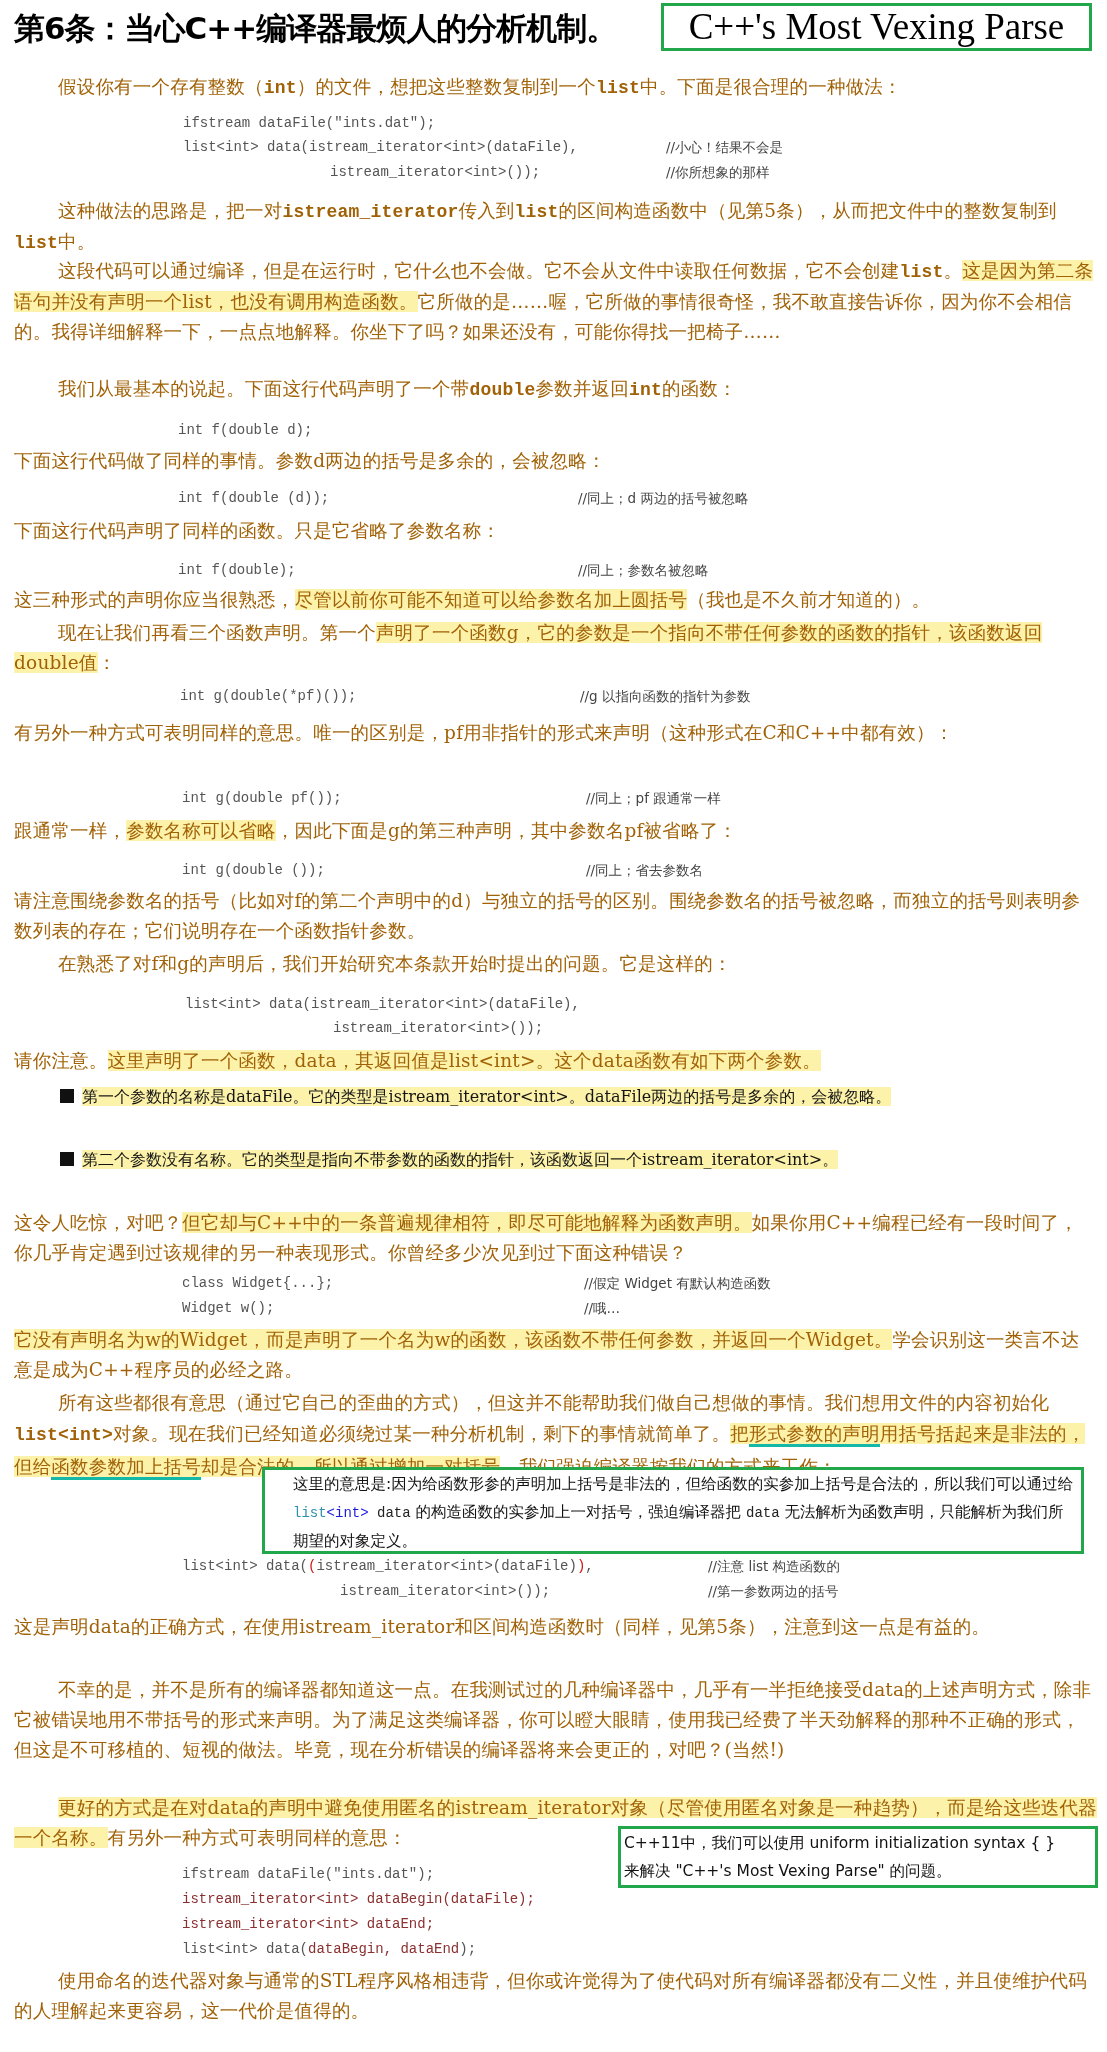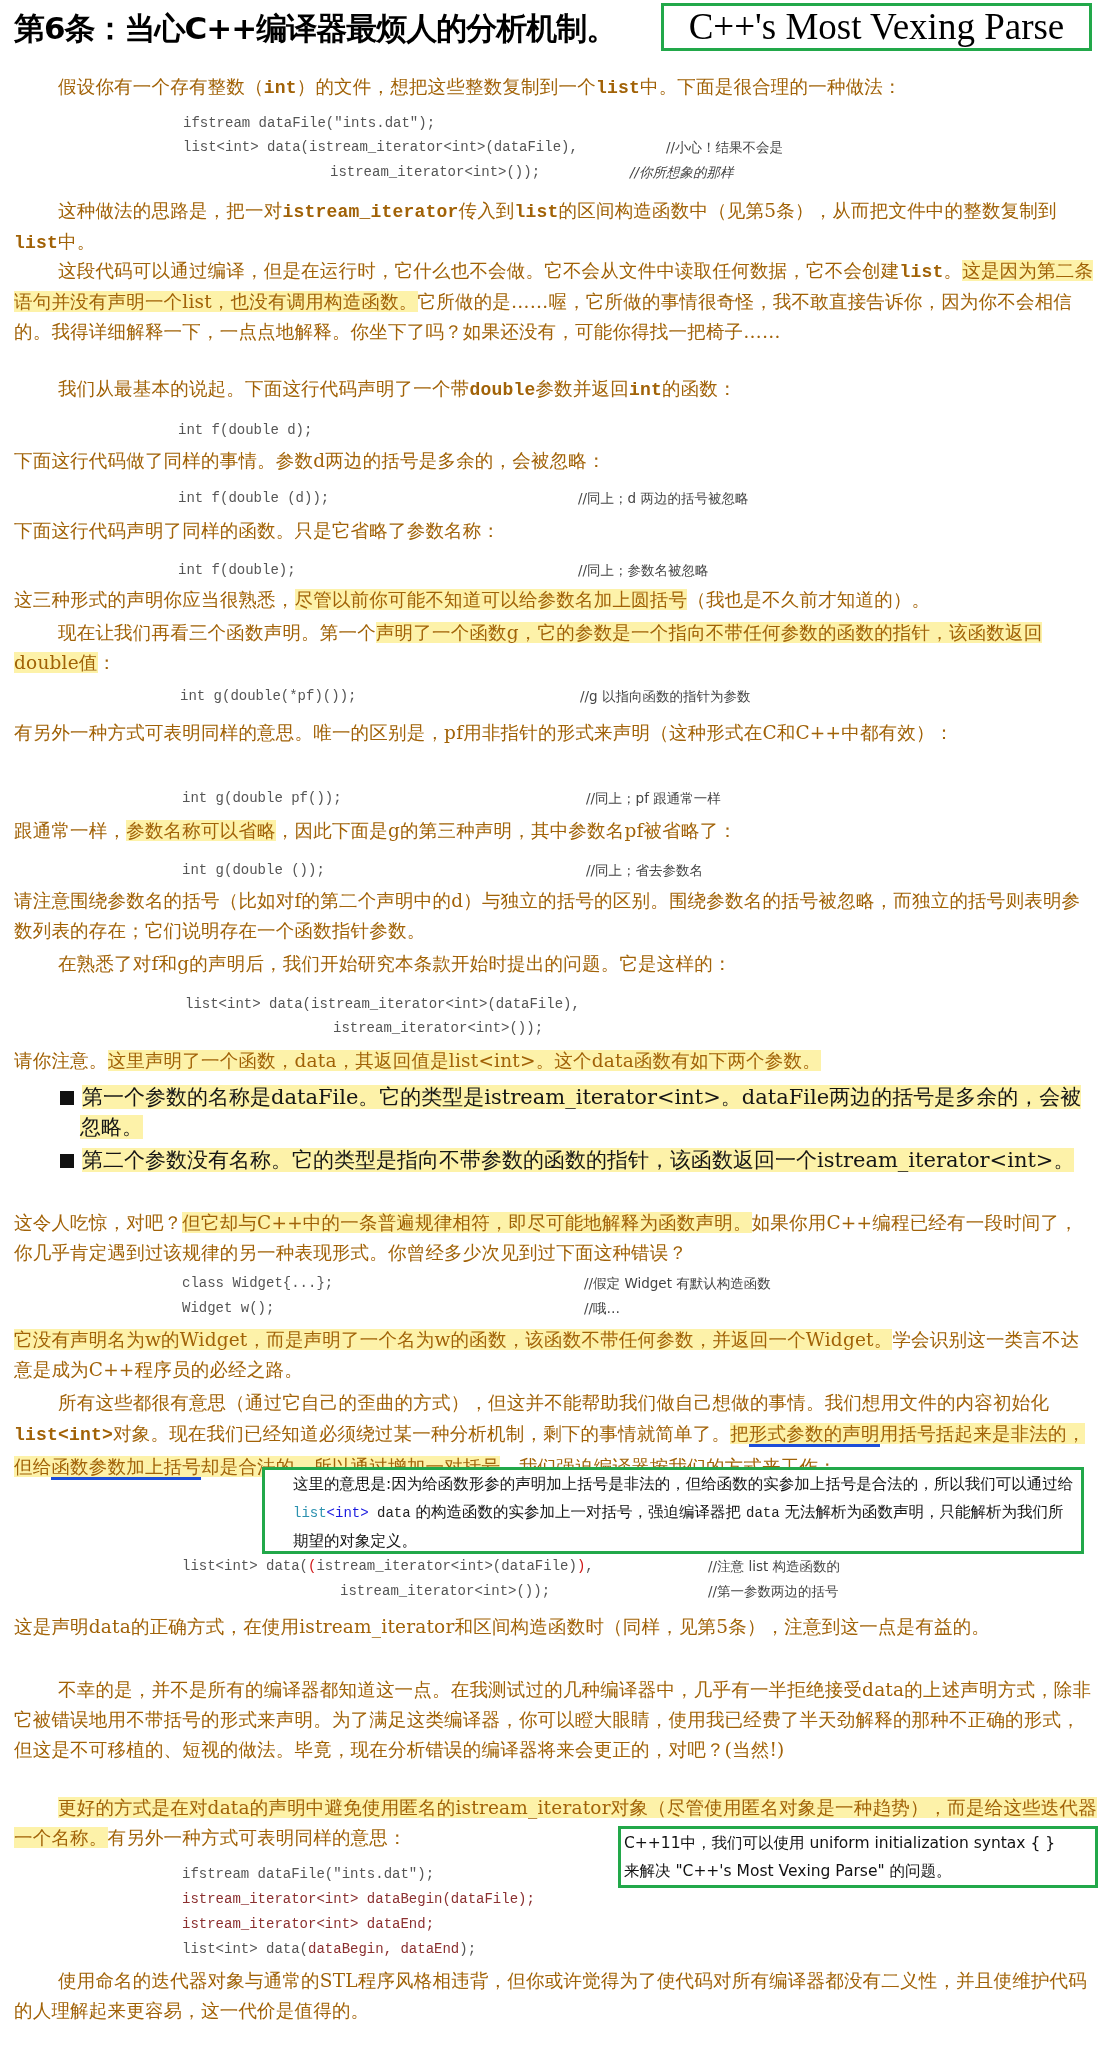"//你所想象的那样" div.code { font-style: italic -> none; left: 630px -> 666px }
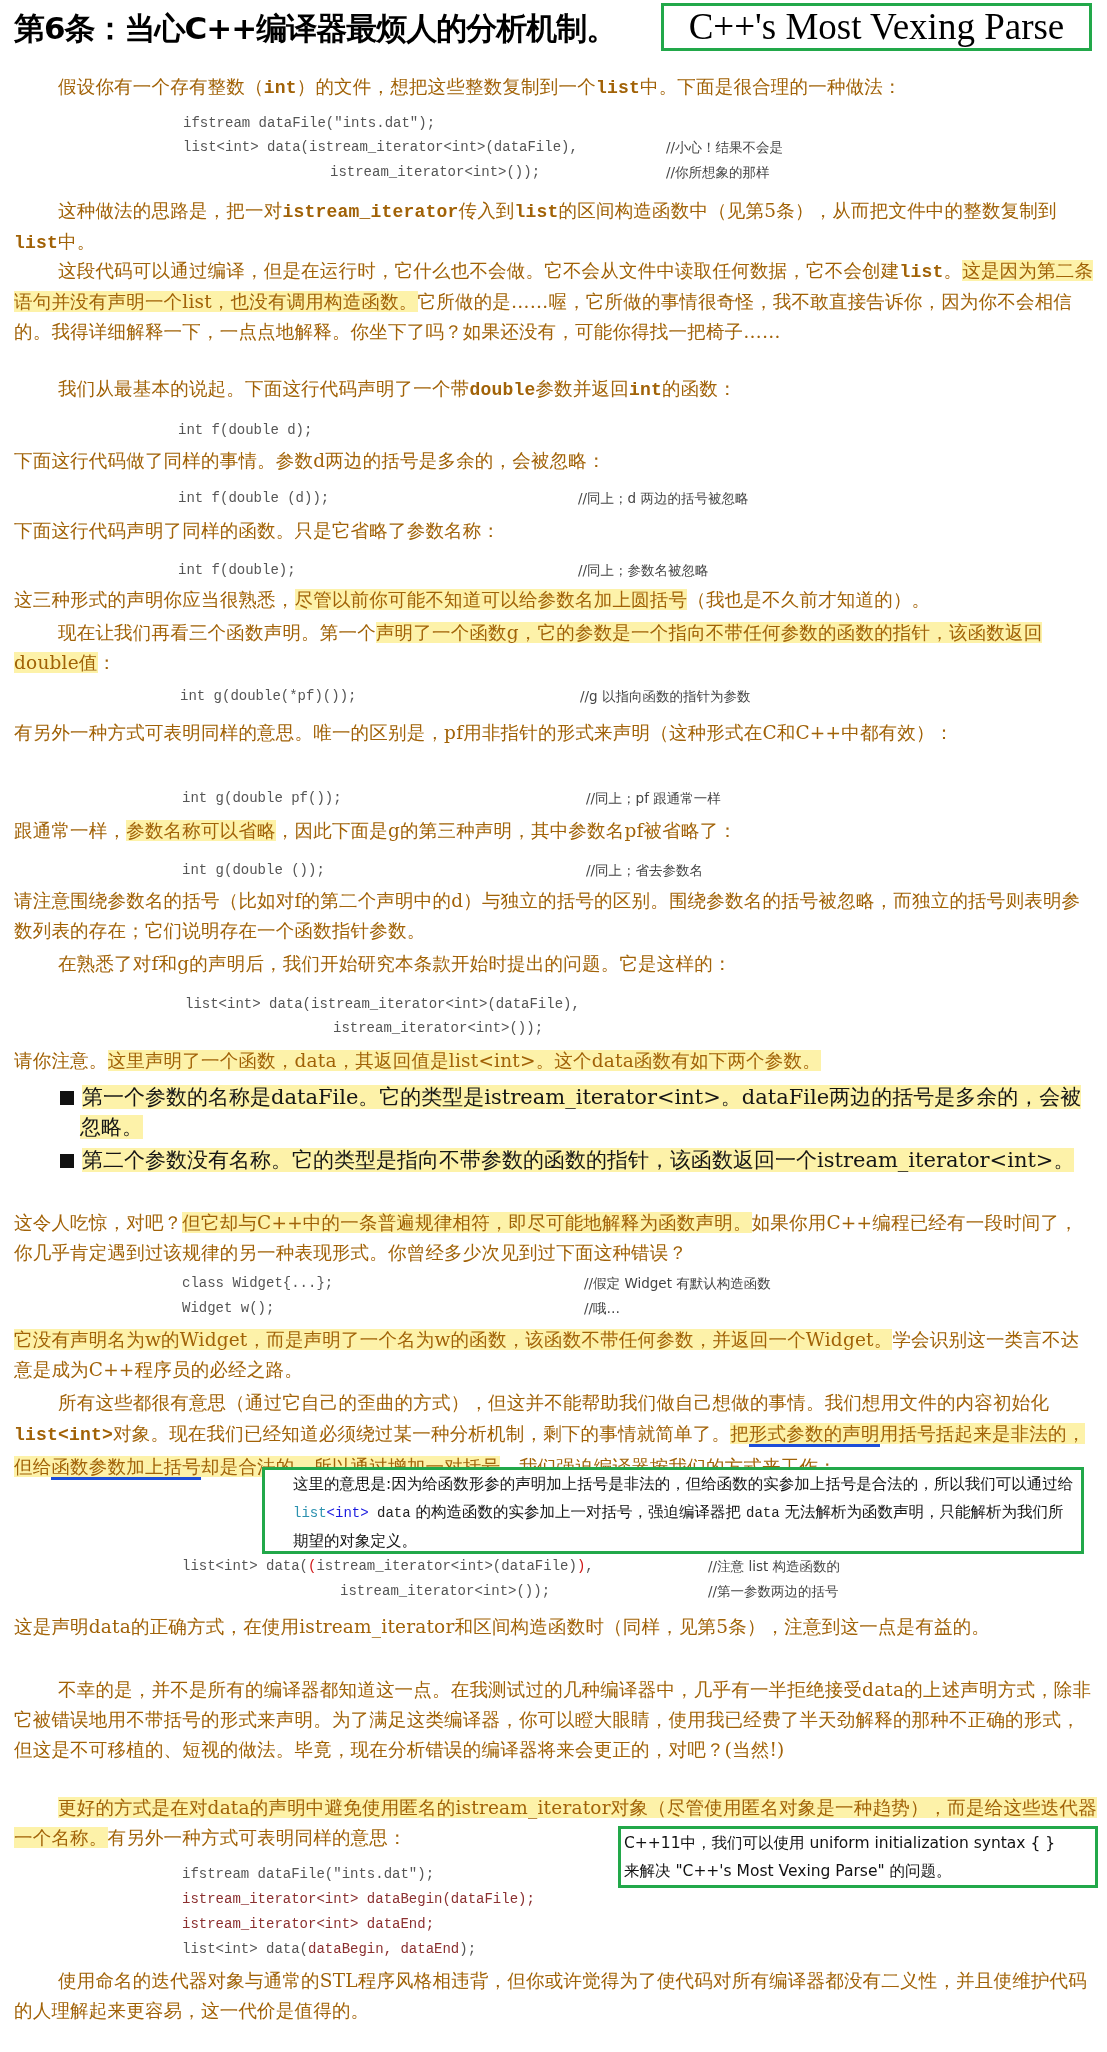"第一个参数的名称是dataFile。它的类型是istream_iterator<" .bullet { font-size: 21px -> 16px }
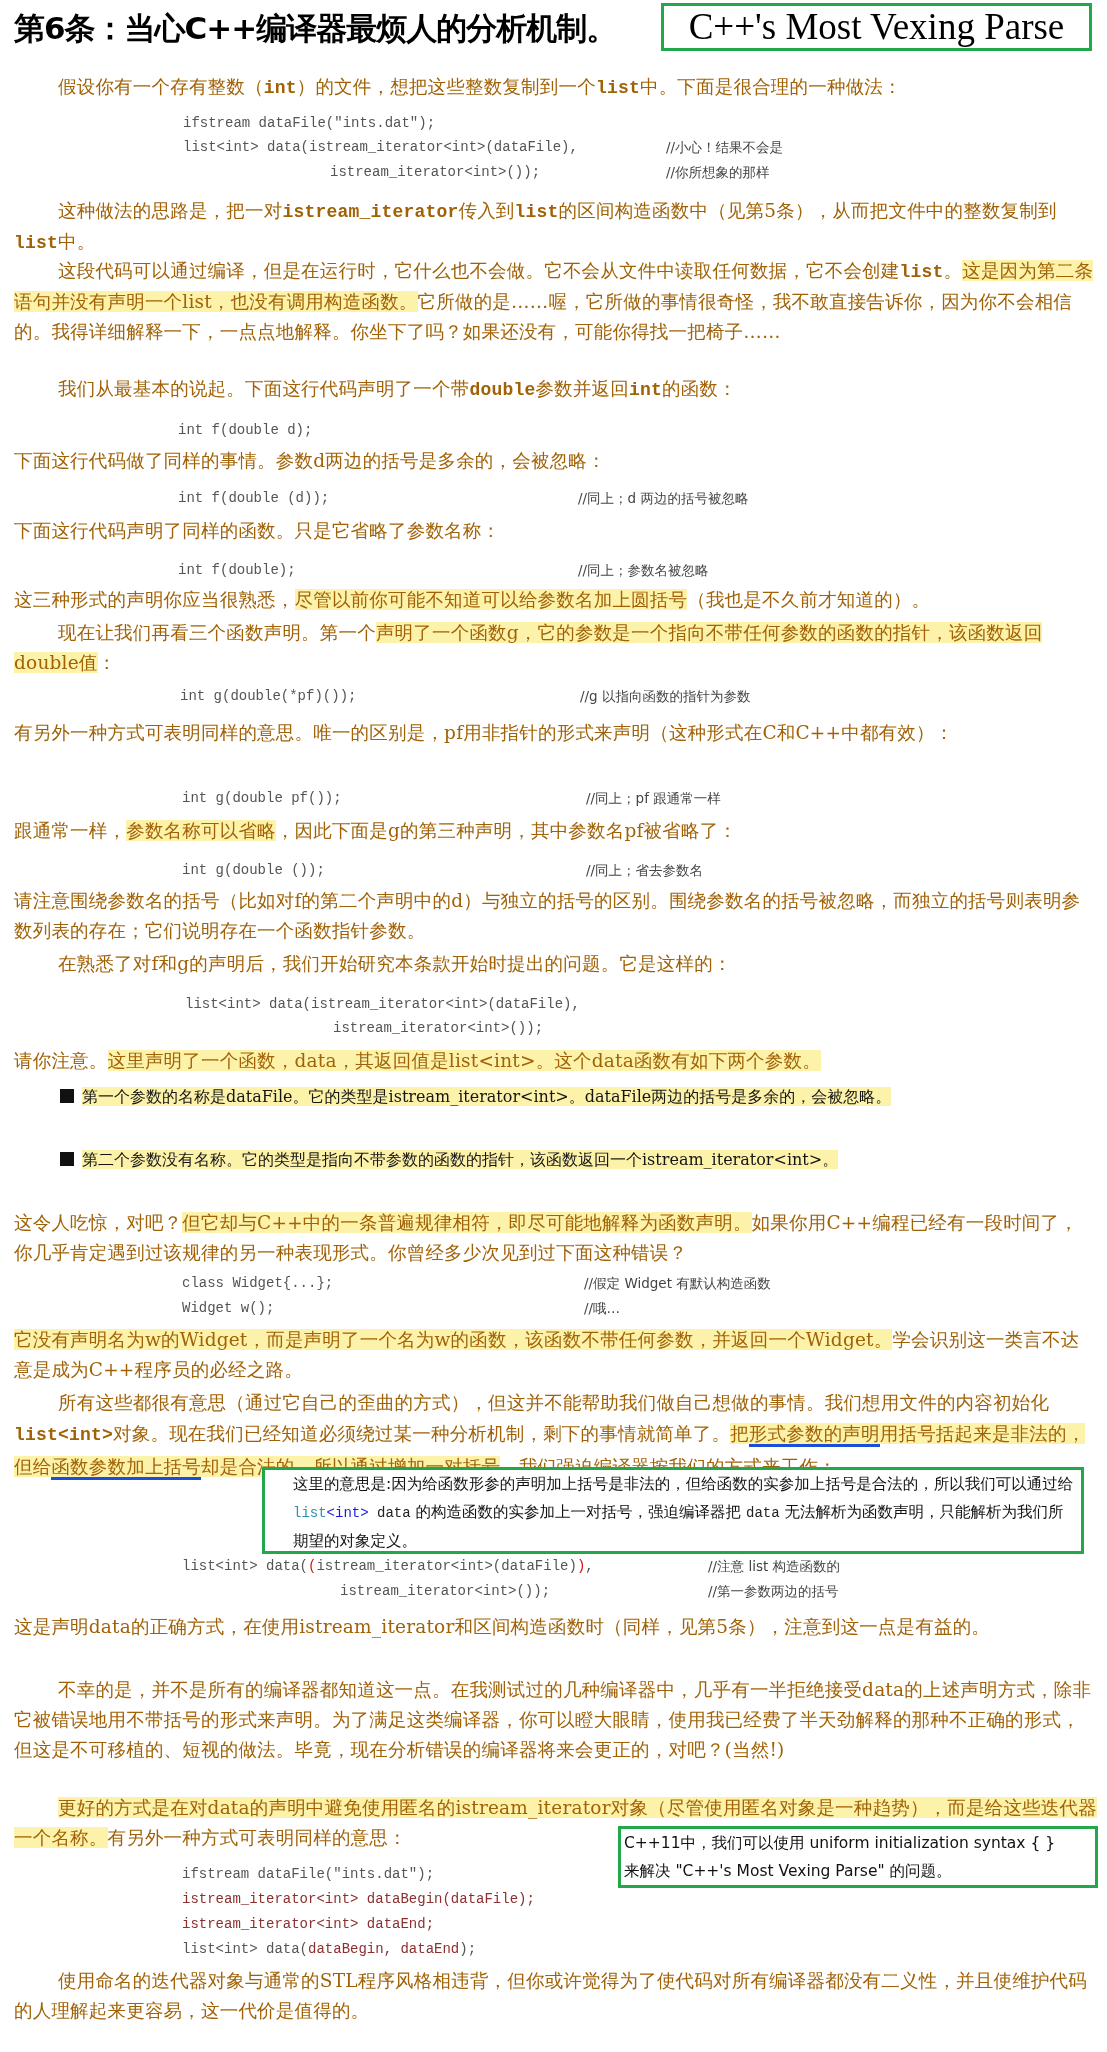"形式参数的声明" .ul { border-bottom: 3px solid #1d4ed8 -> 3px solid #14b8a6 }
